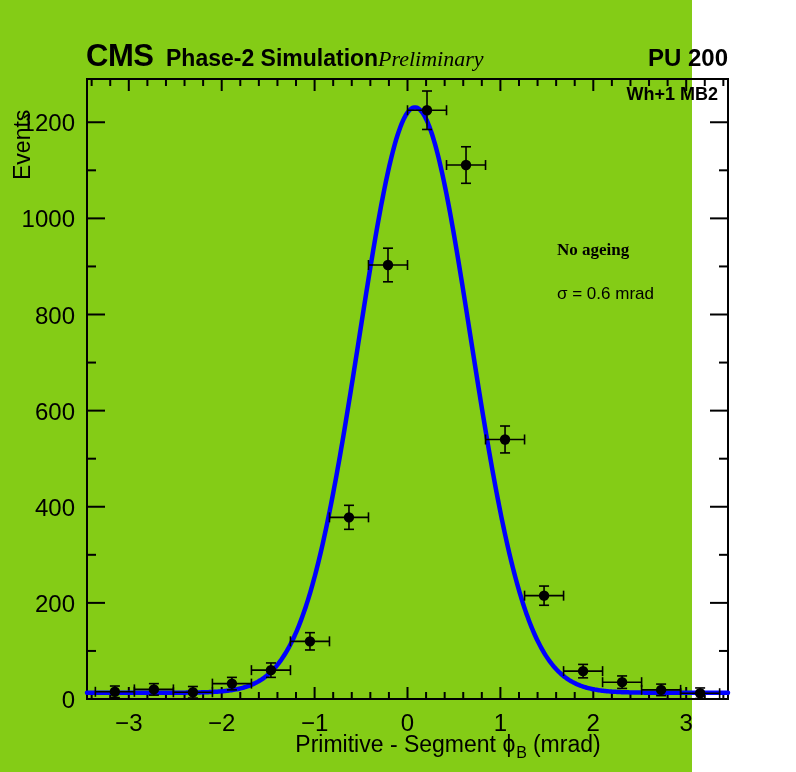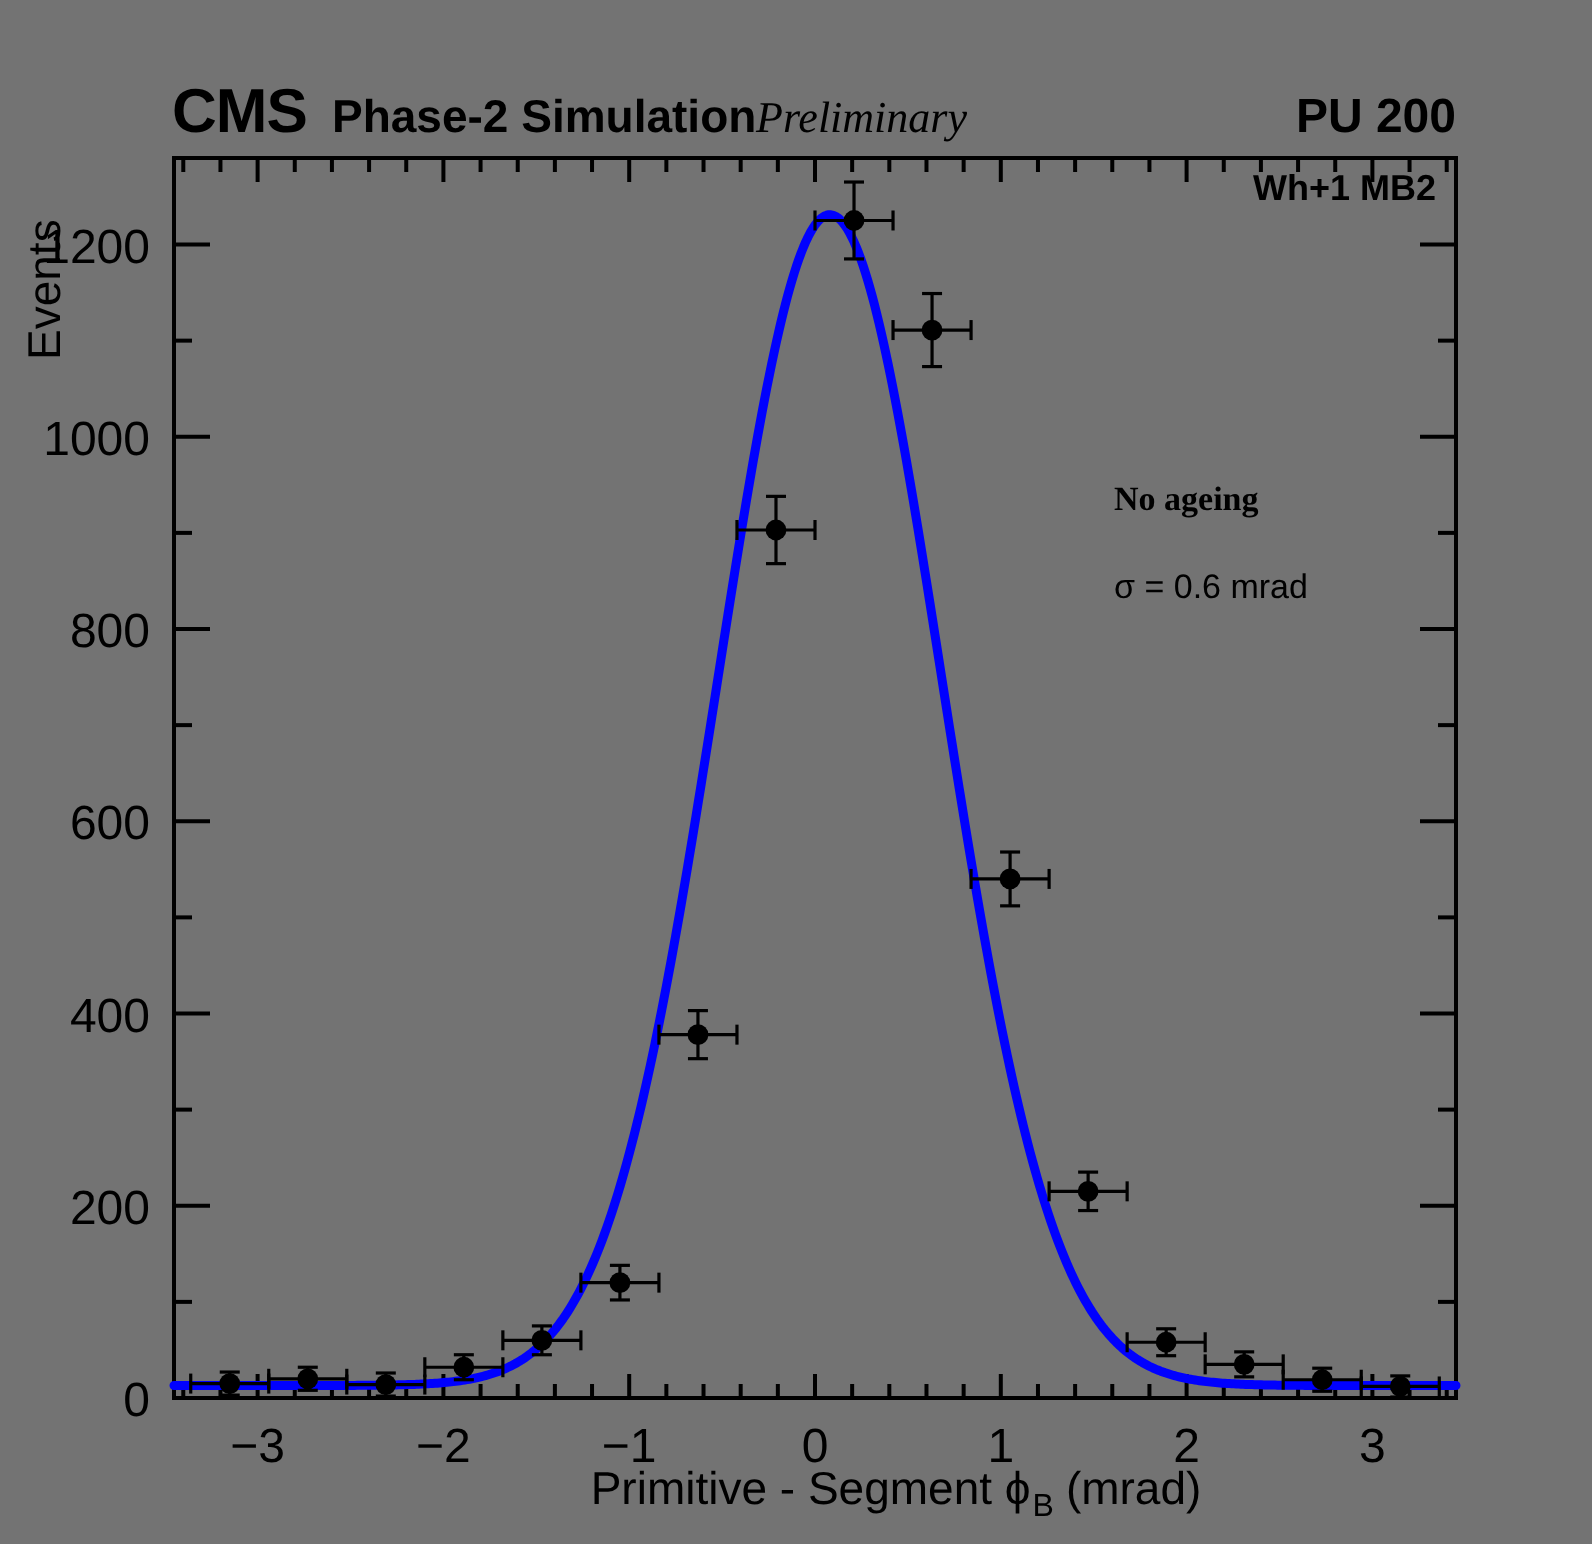"CMS" #canvas-root { background: #737373 -> #84cc16; width: 796px -> 692px }
